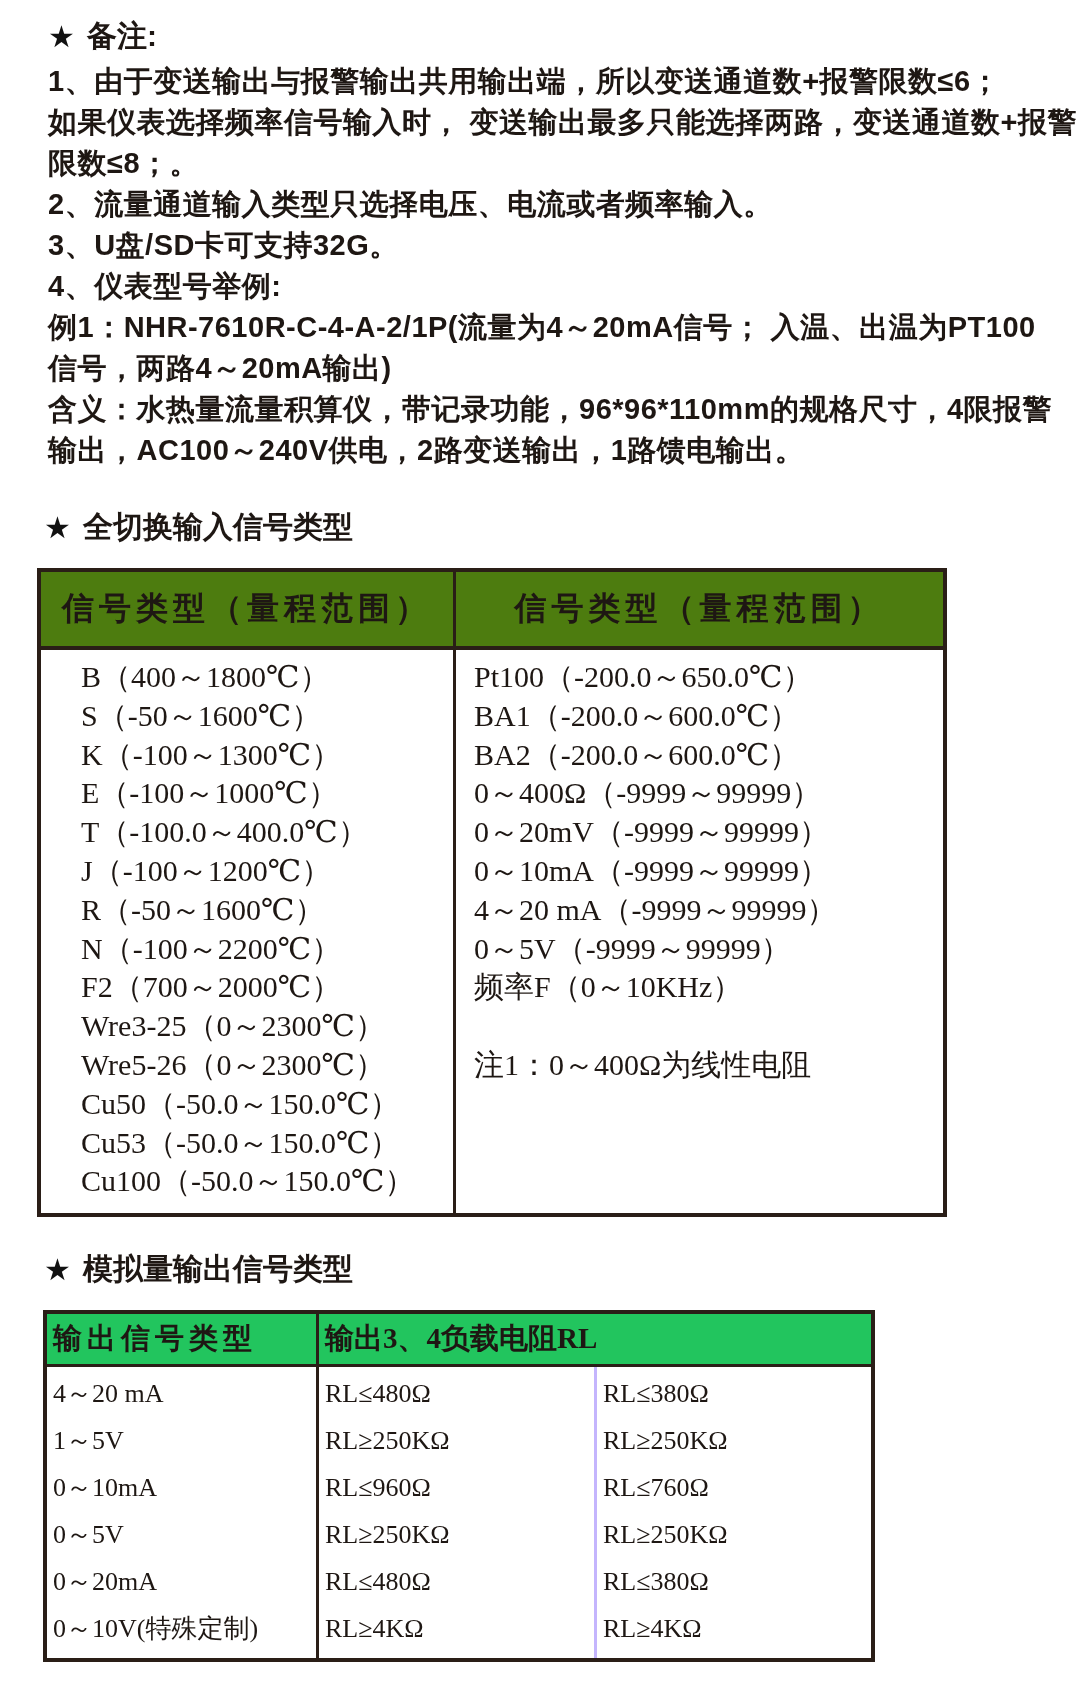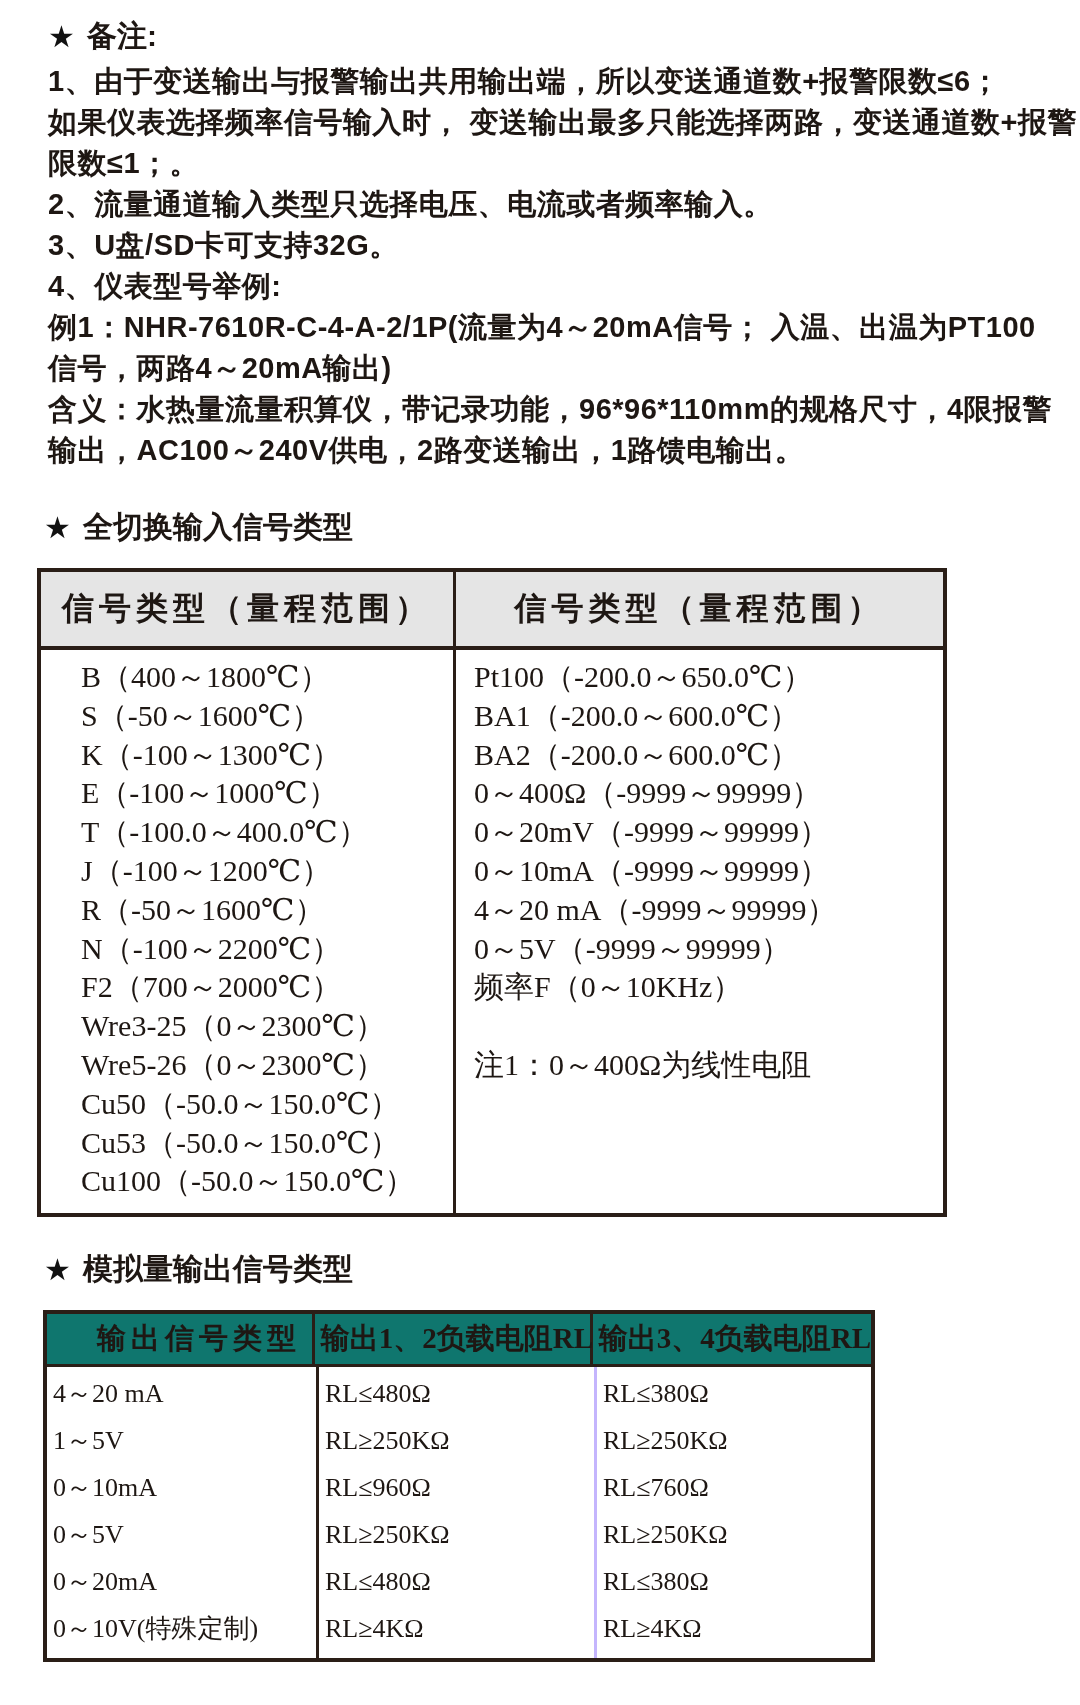"限数≤1；。" p.note-line { text: 1 -> 8 }
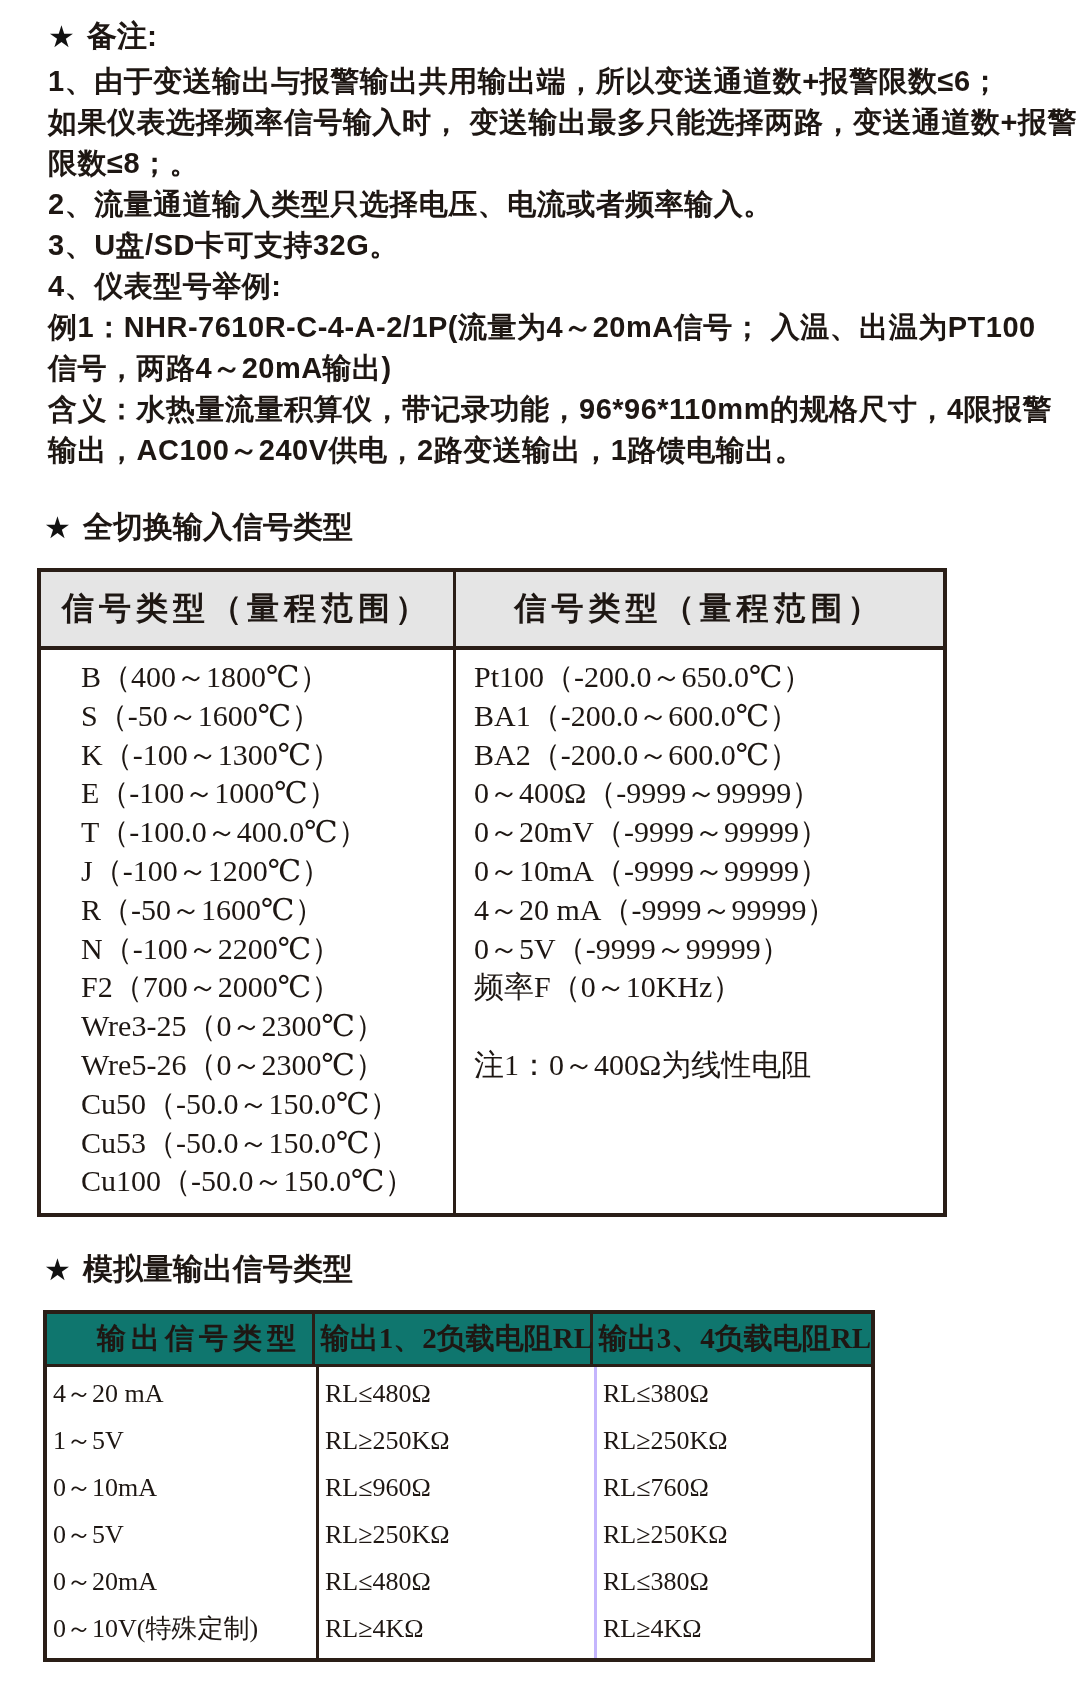"信号类型（量程范围）" .t1-head { background: #e5e5e5 -> #4d7c0f }
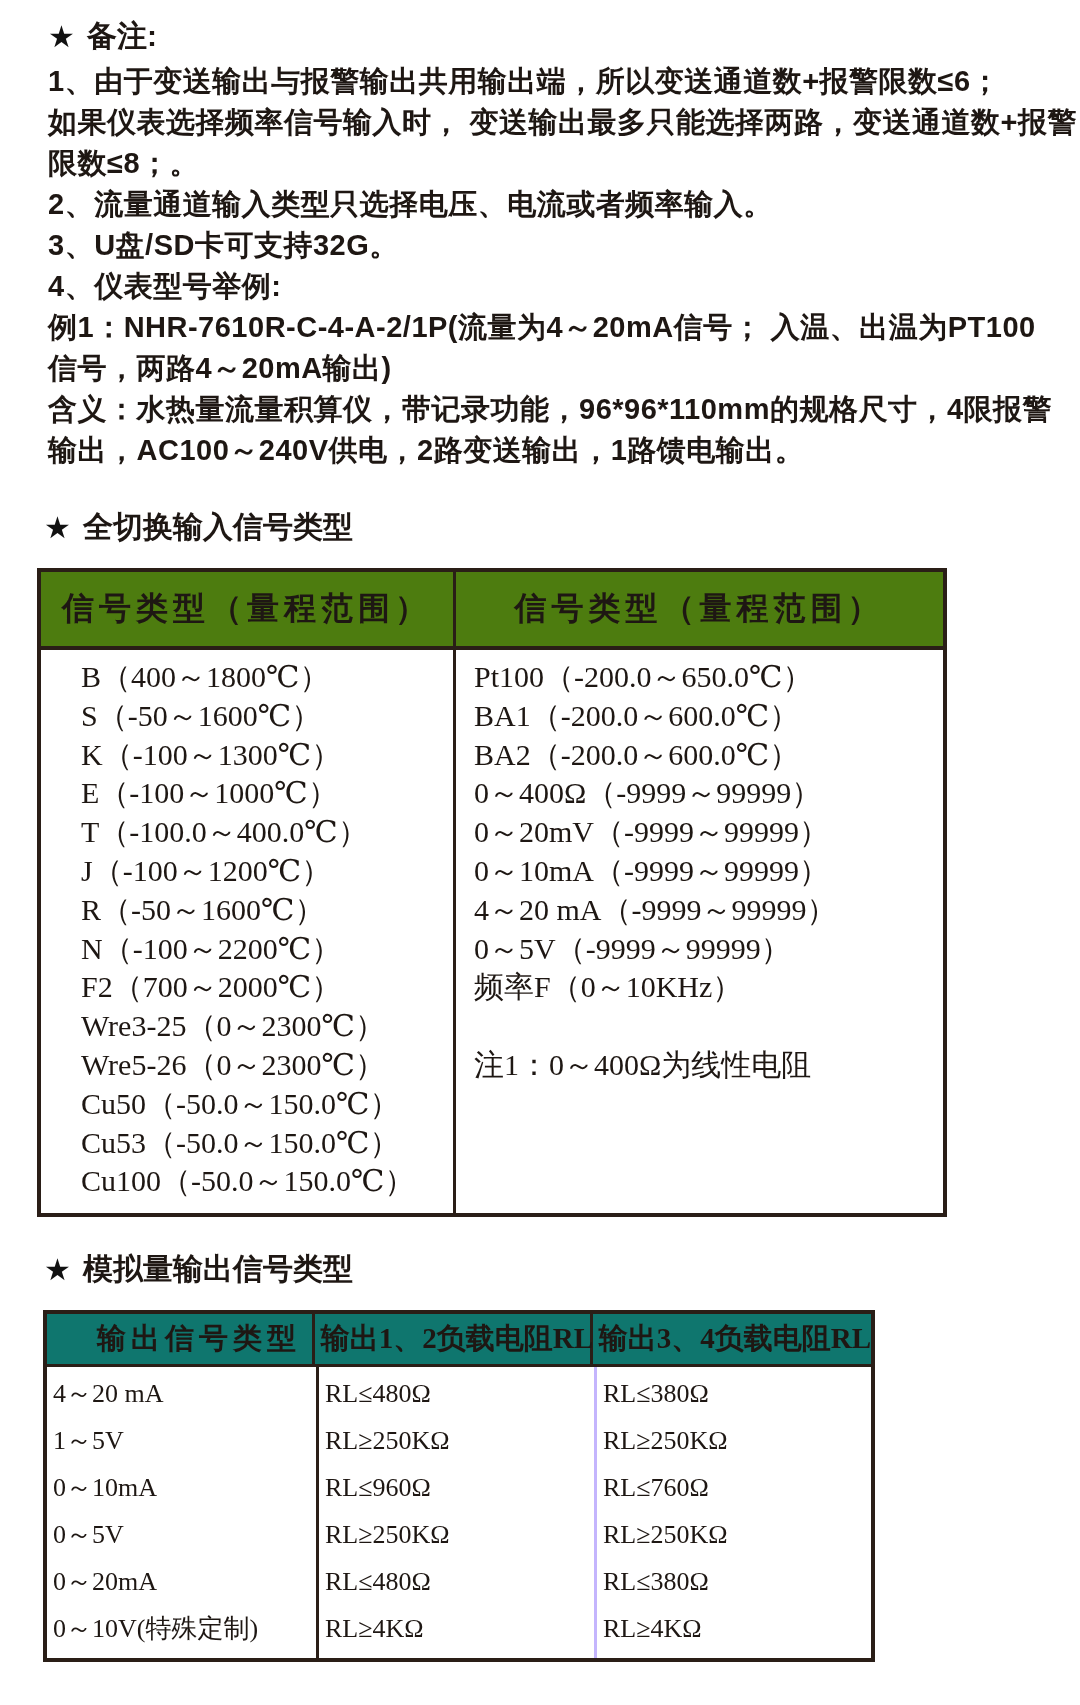"输出信号类型" .t2-head { background: #0f766e -> #22c55e; padding-left: 44px -> none }
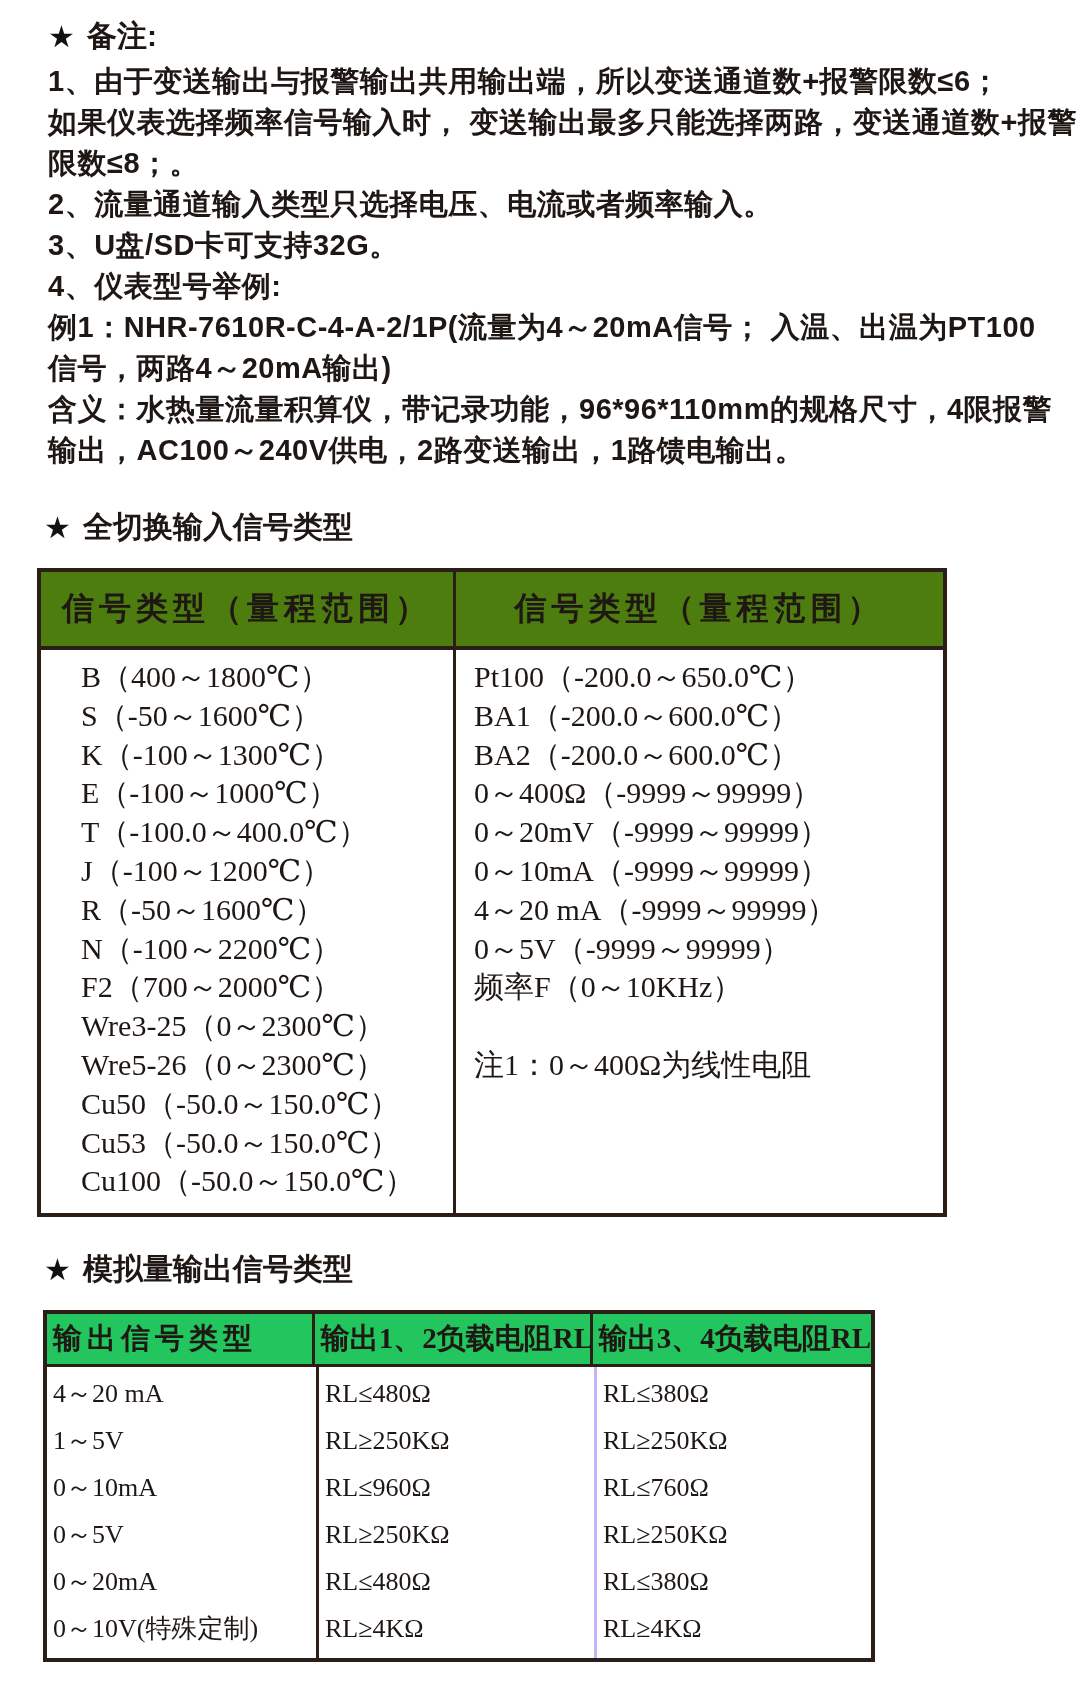"输出1、2负载电阻RL" div.t2-hcell { html: <div>输出1、2负载电阻RL</div> -> none }
